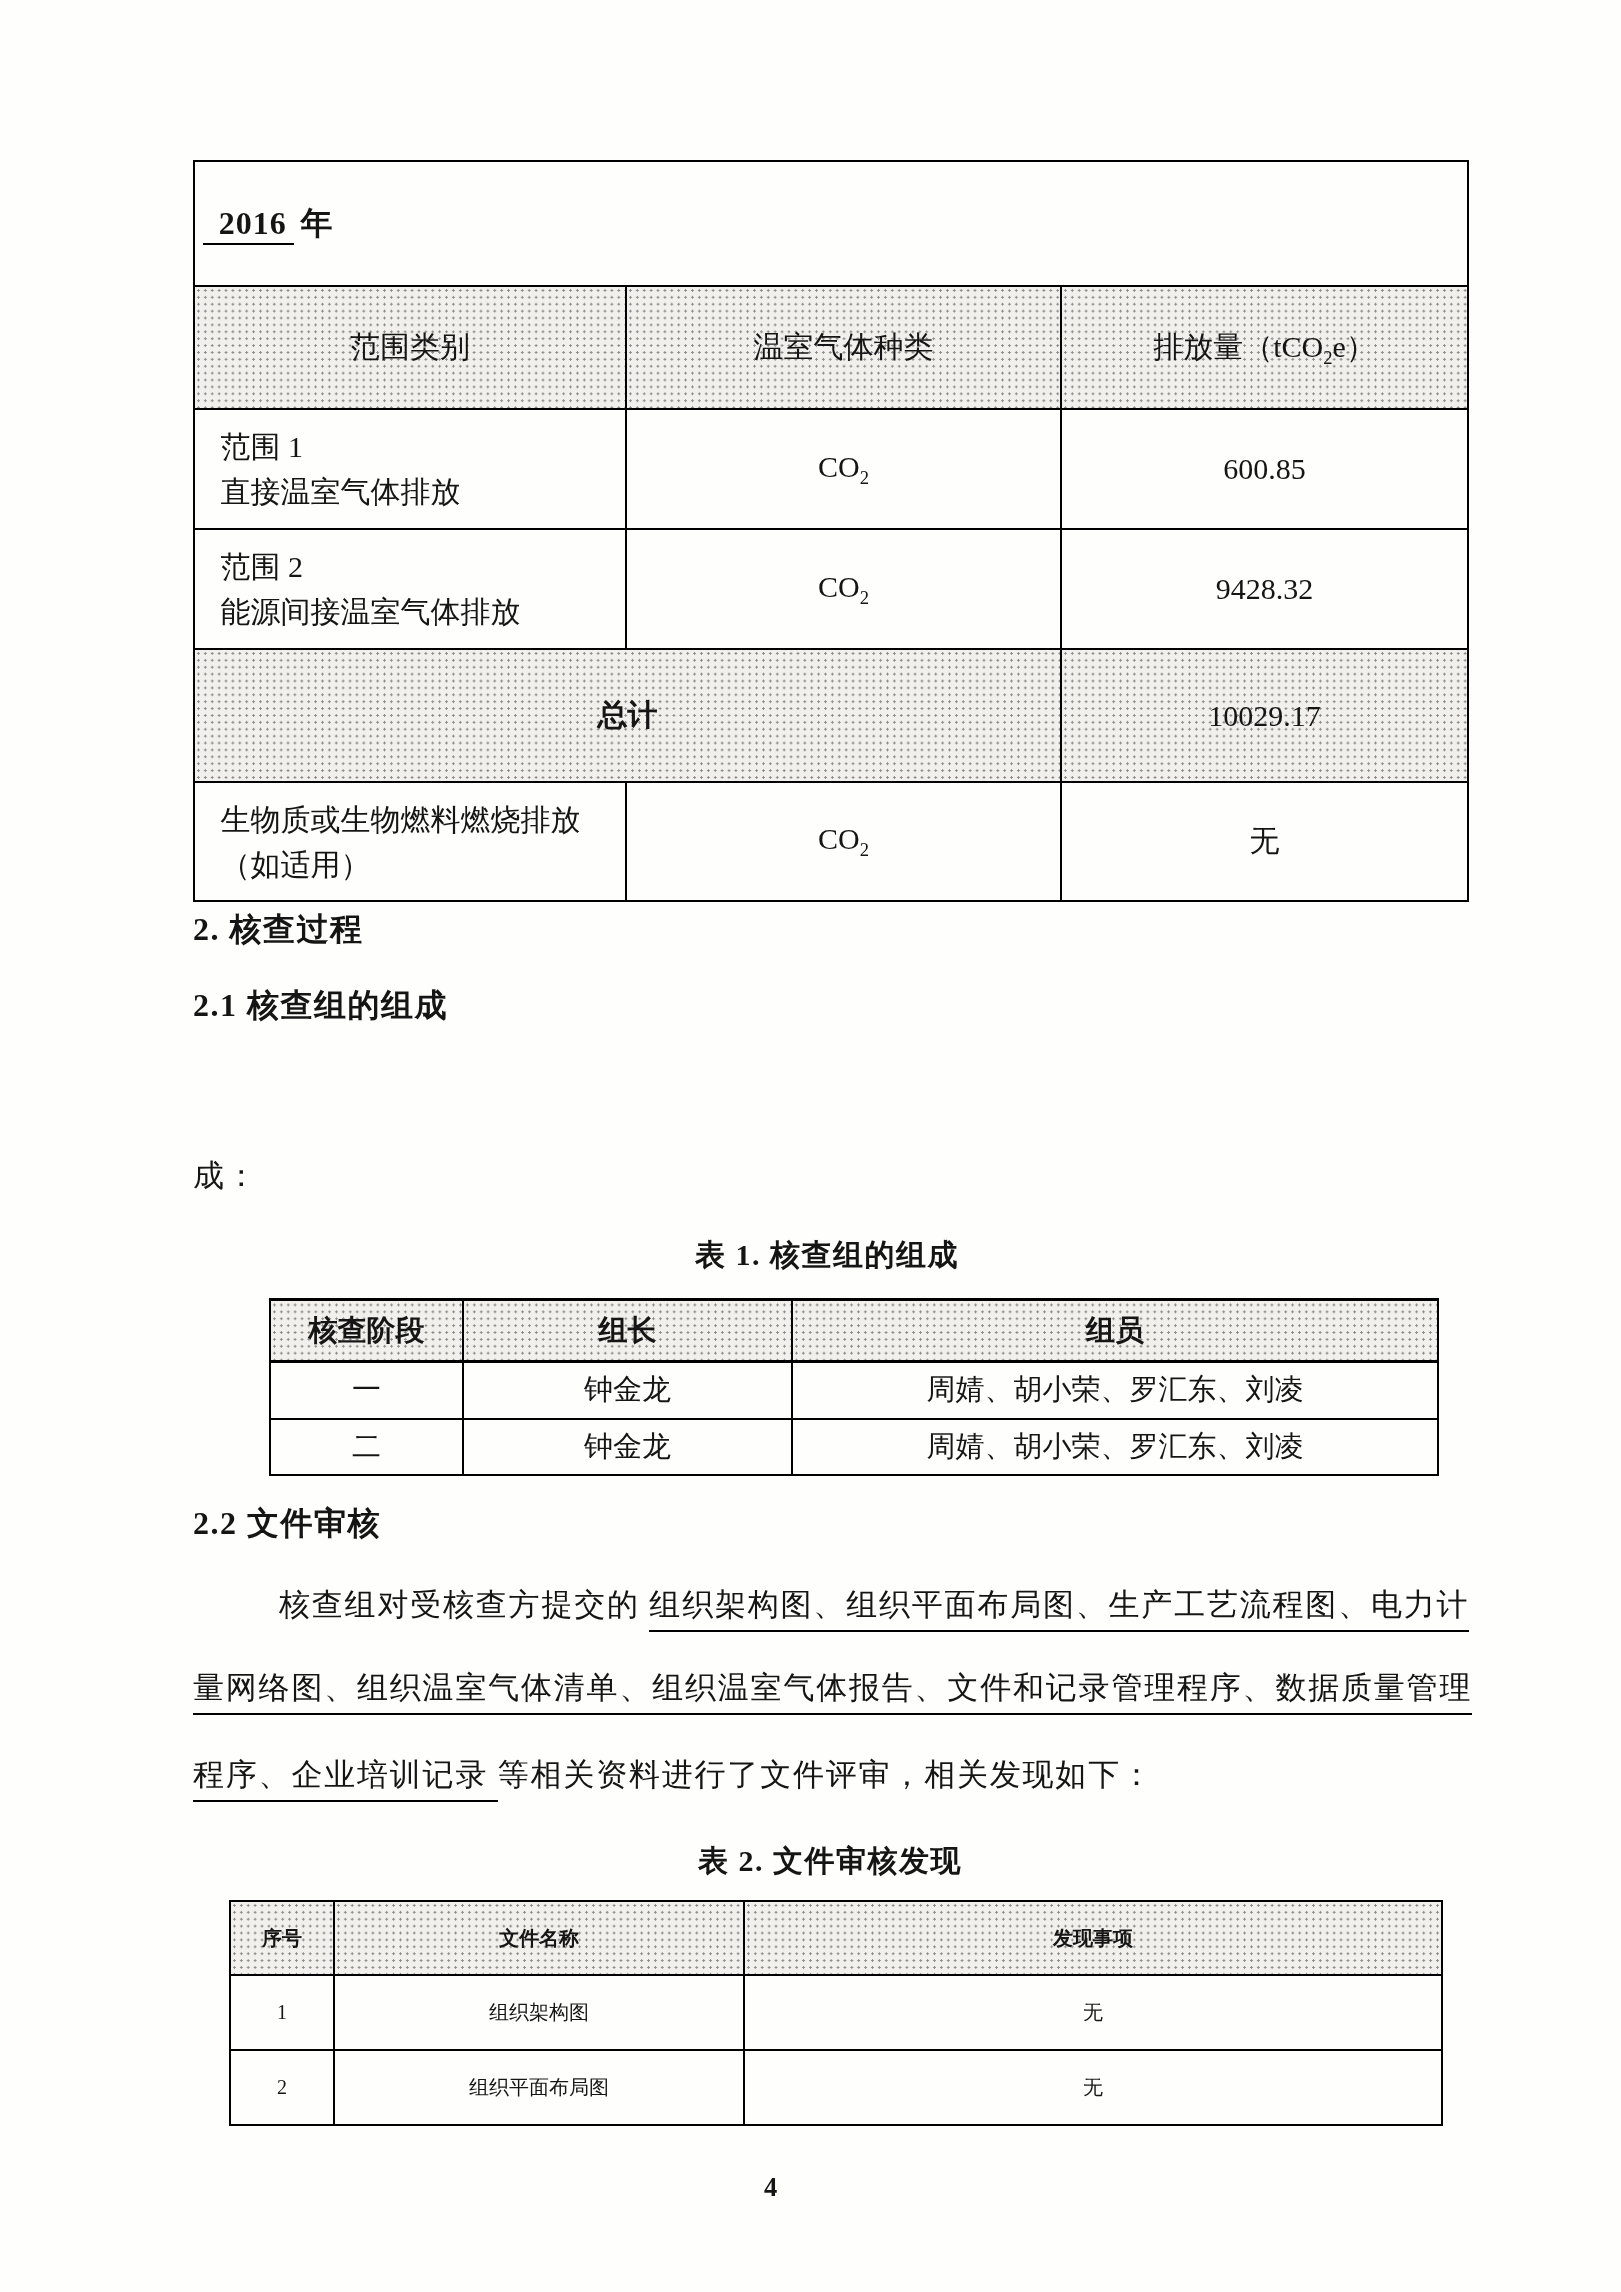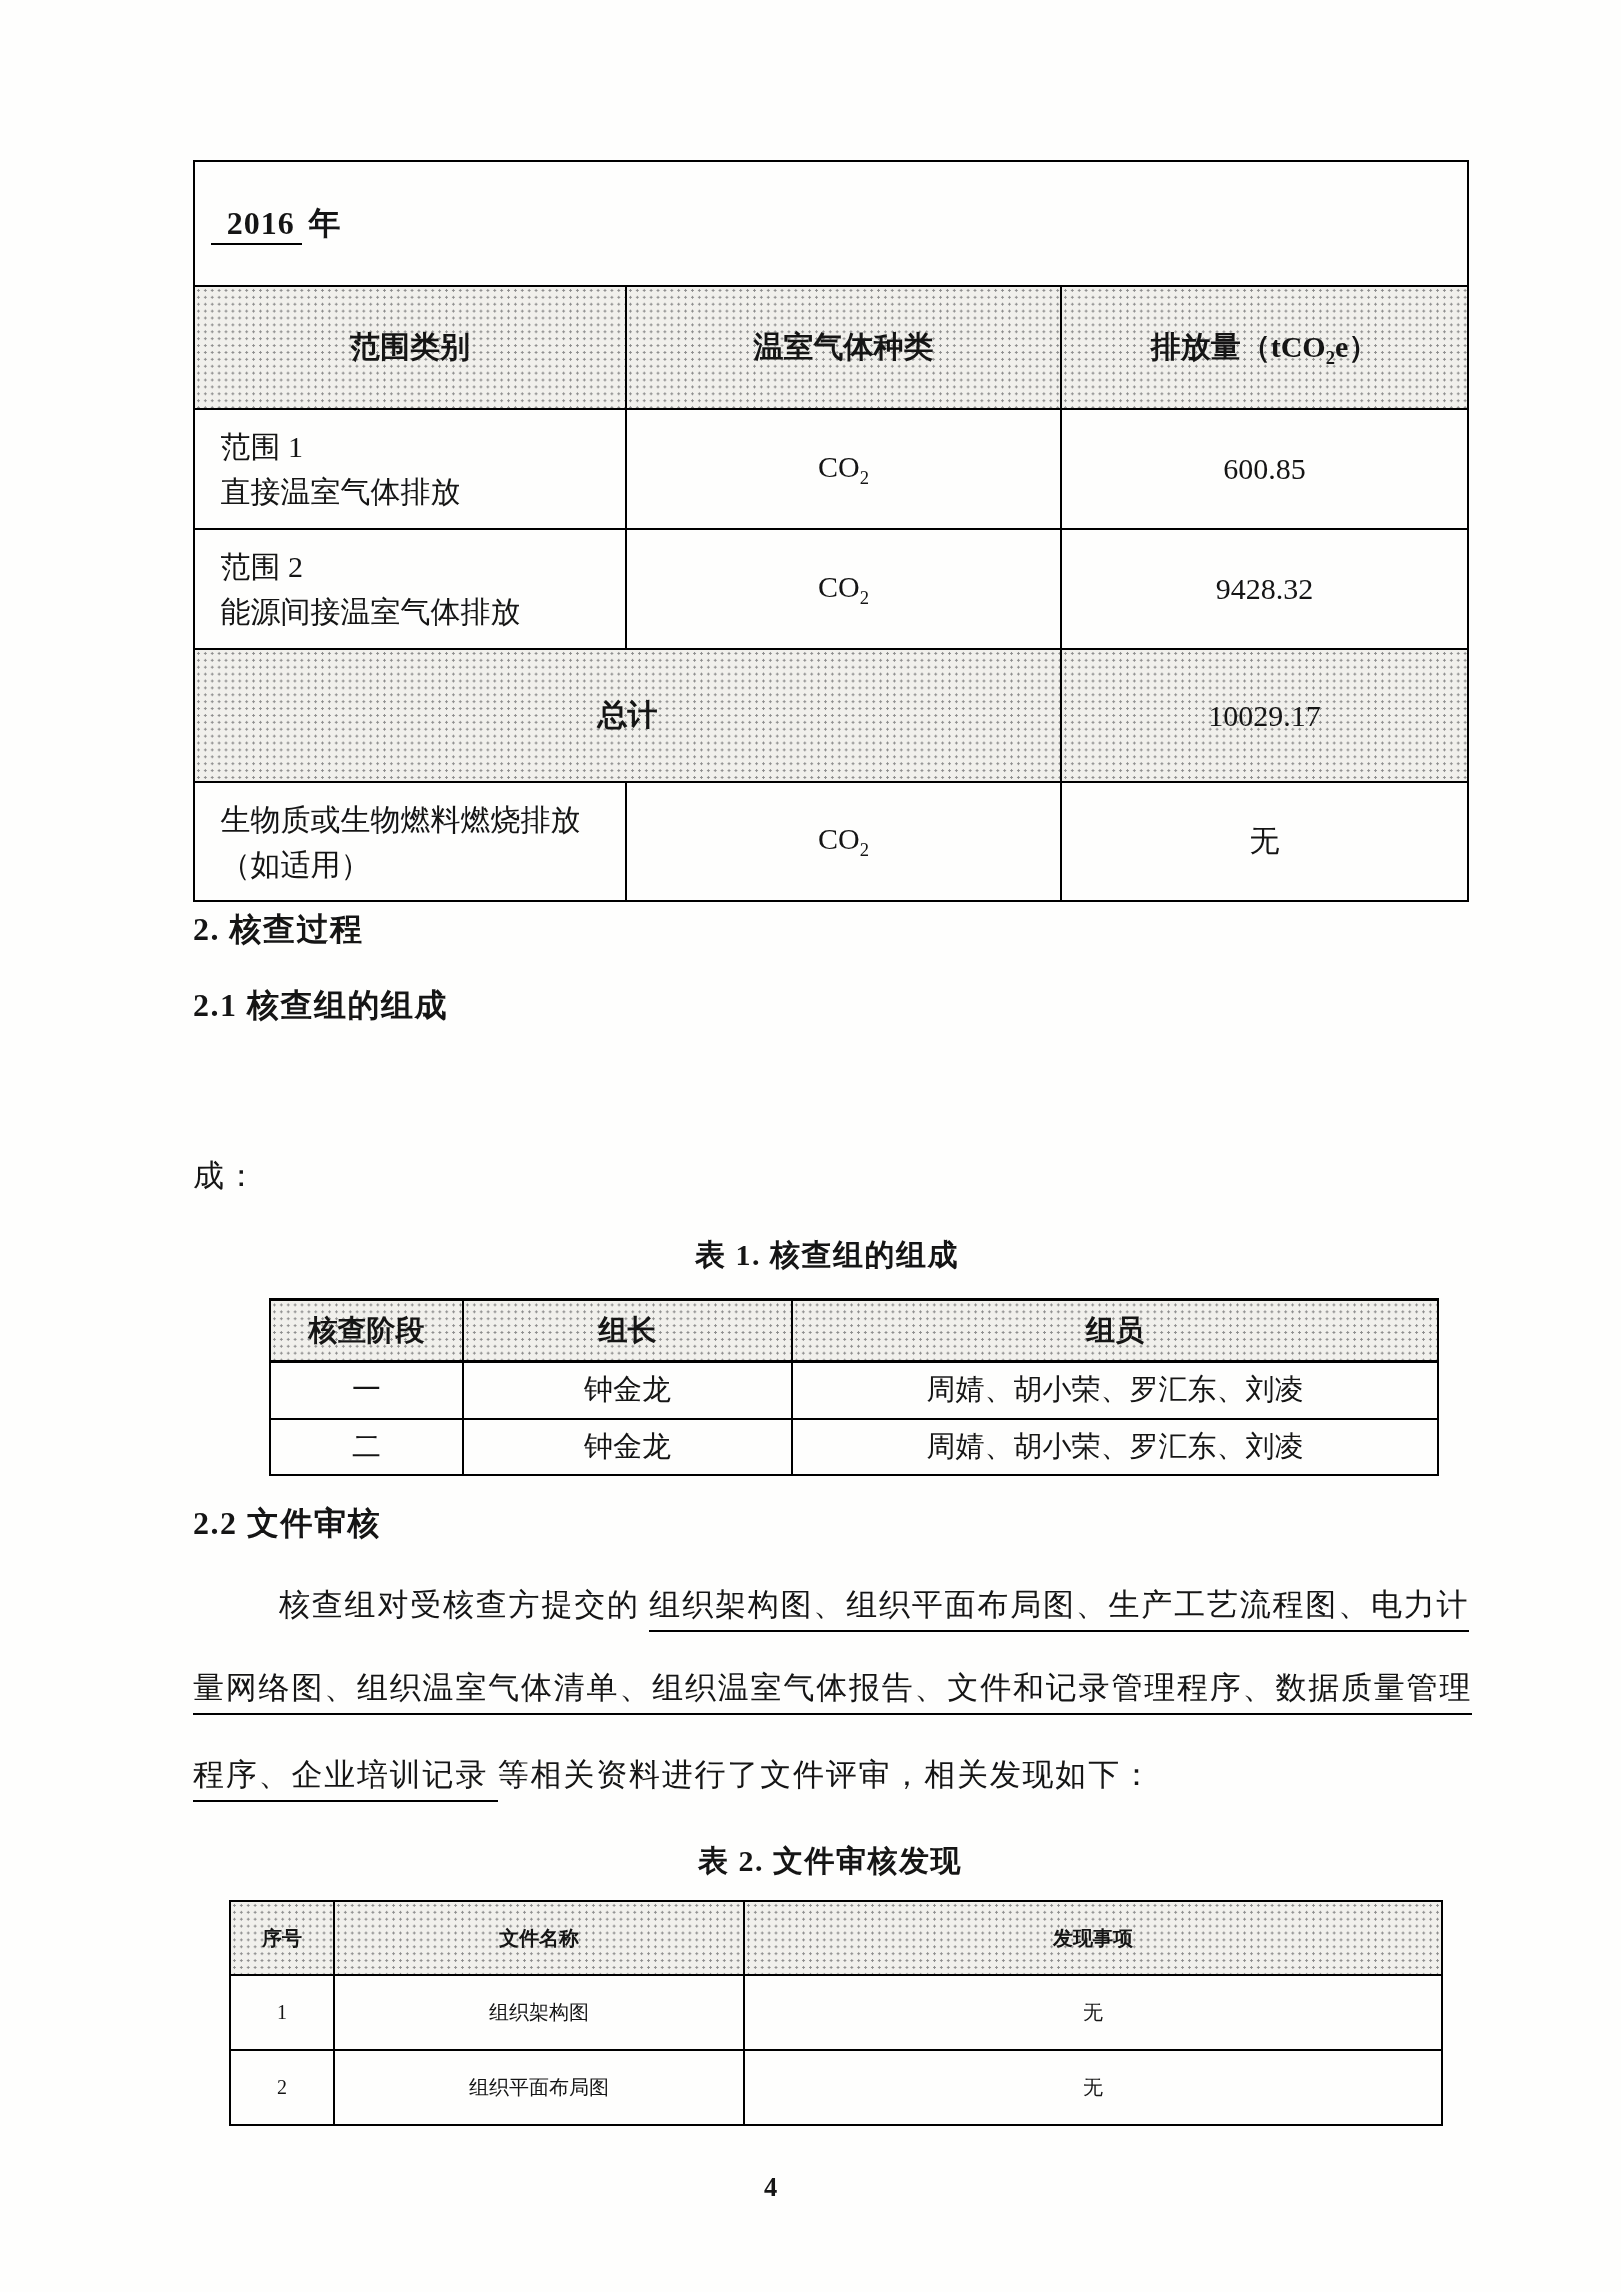"2016 年" .t-emis td { padding: 16px -> 8px }
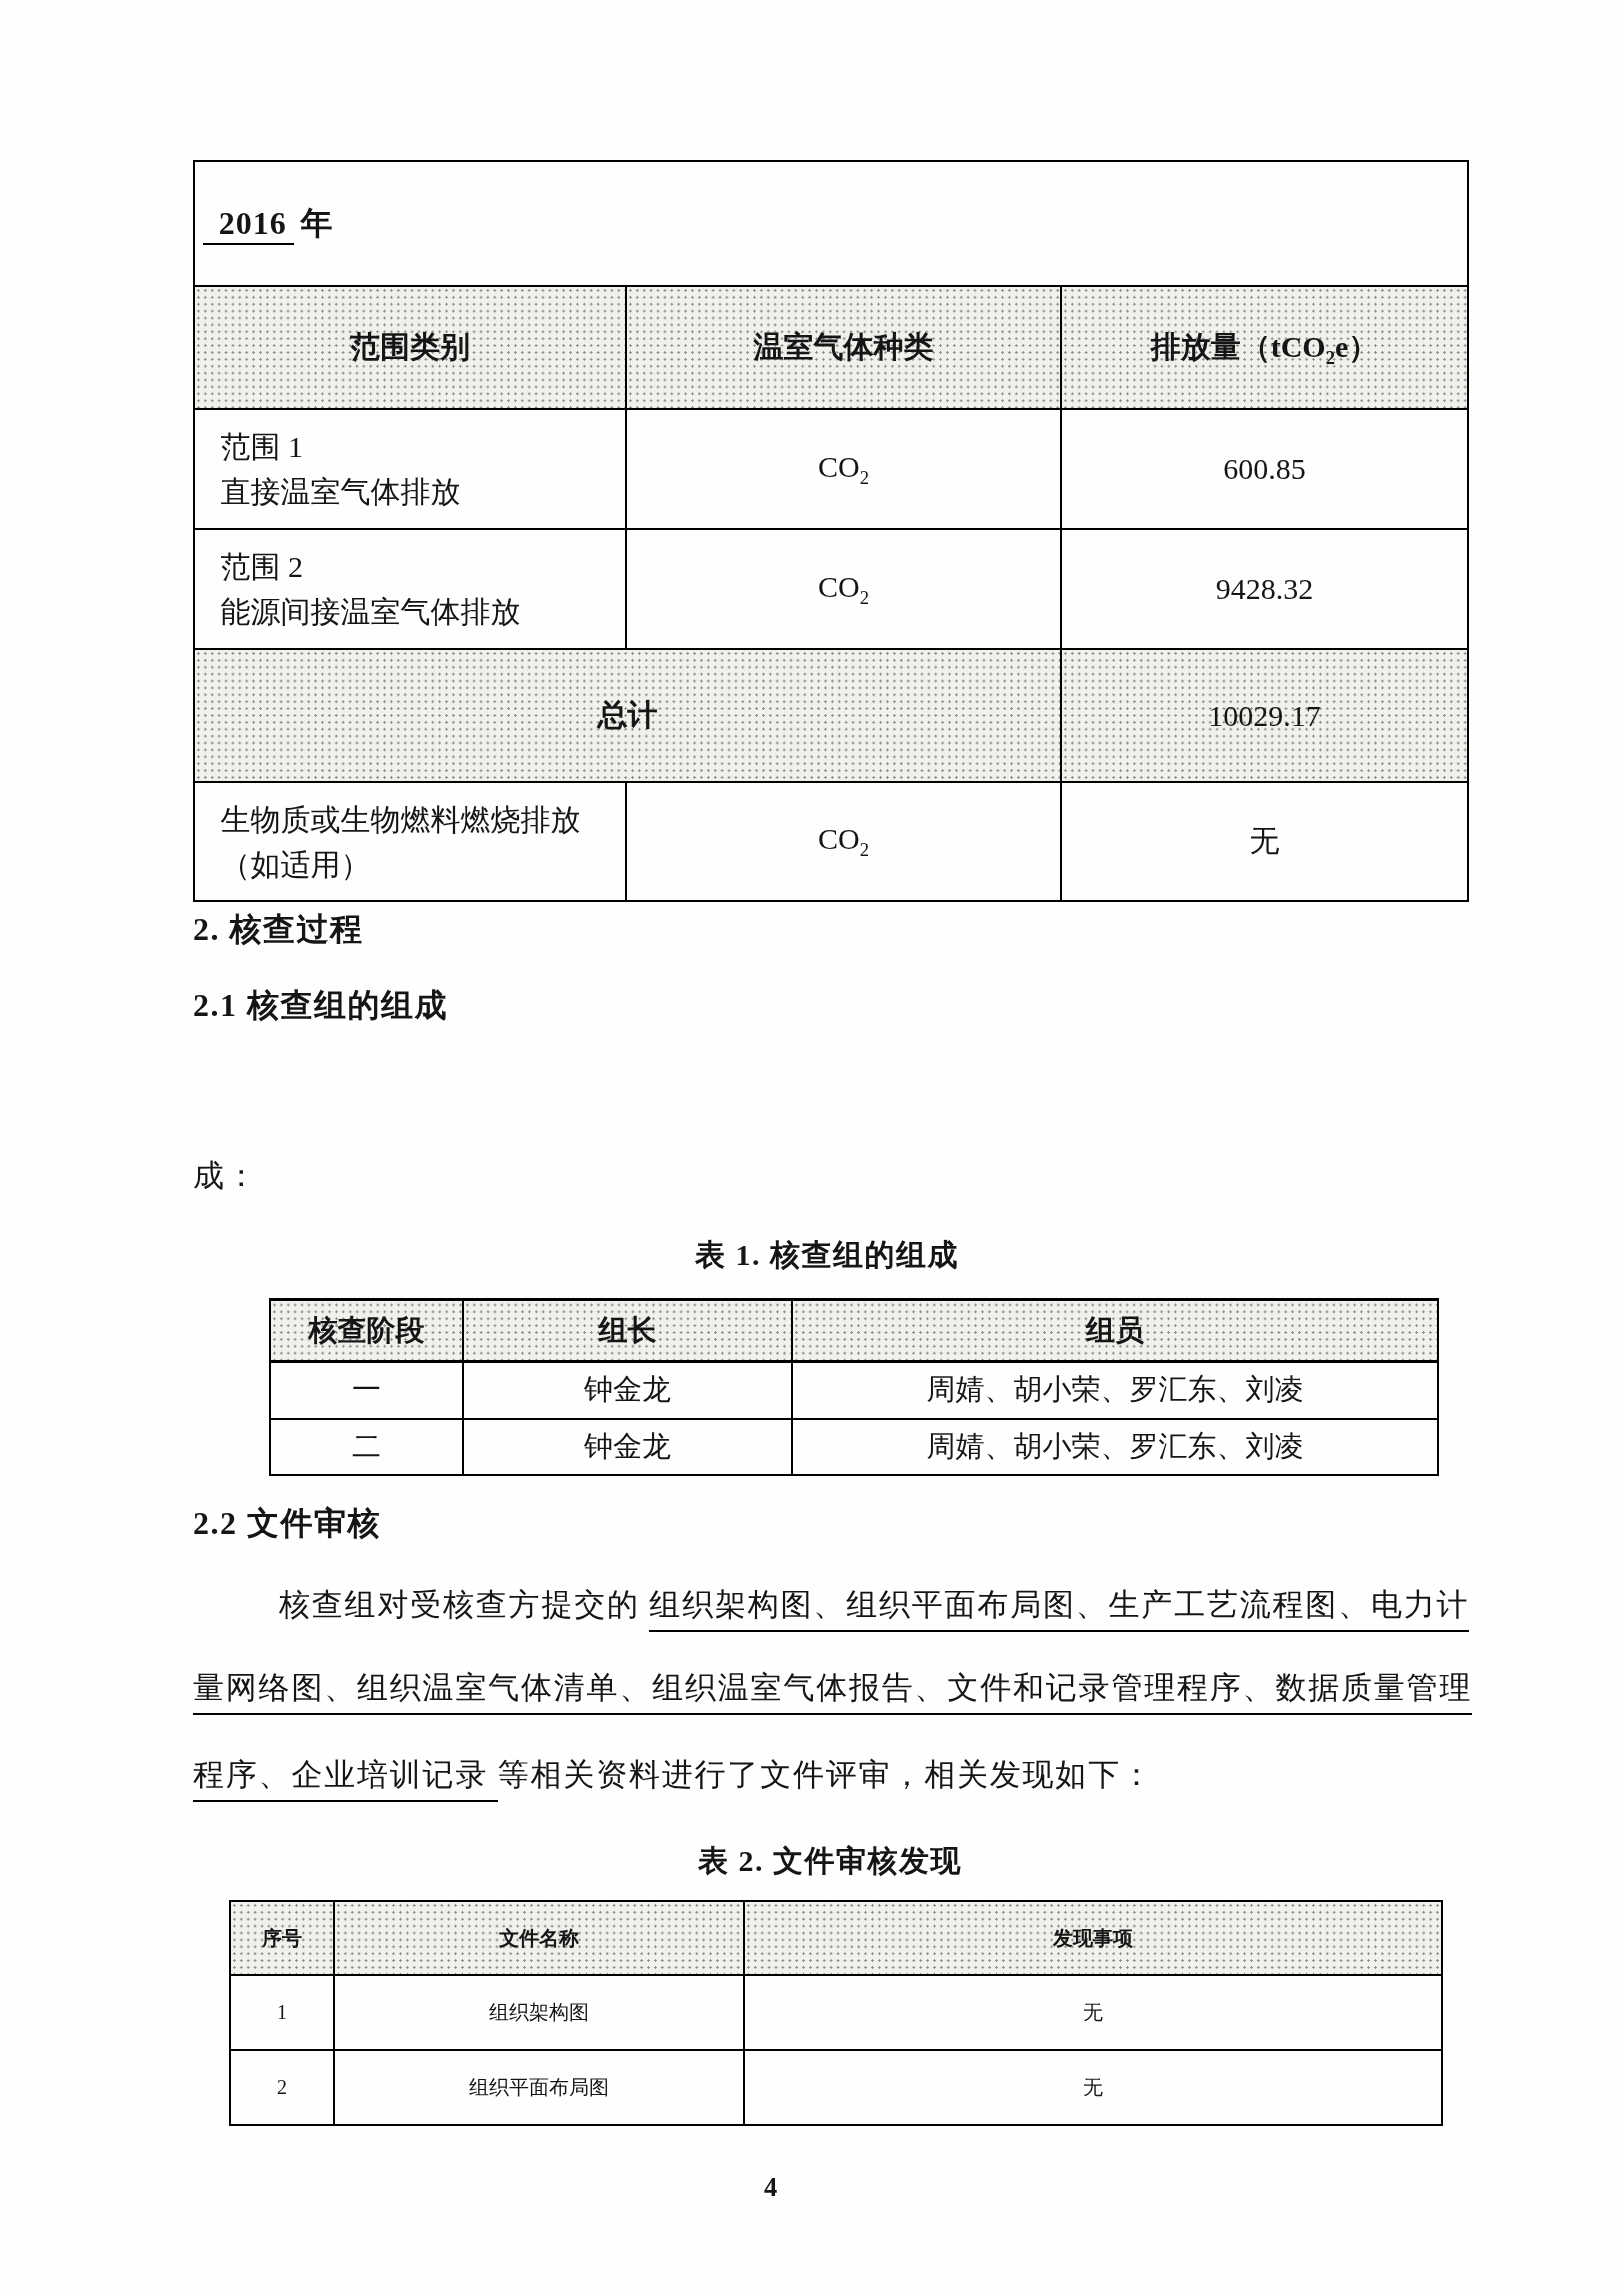"范围类别" .t-emis .head-cell { font-weight: bold -> normal }
